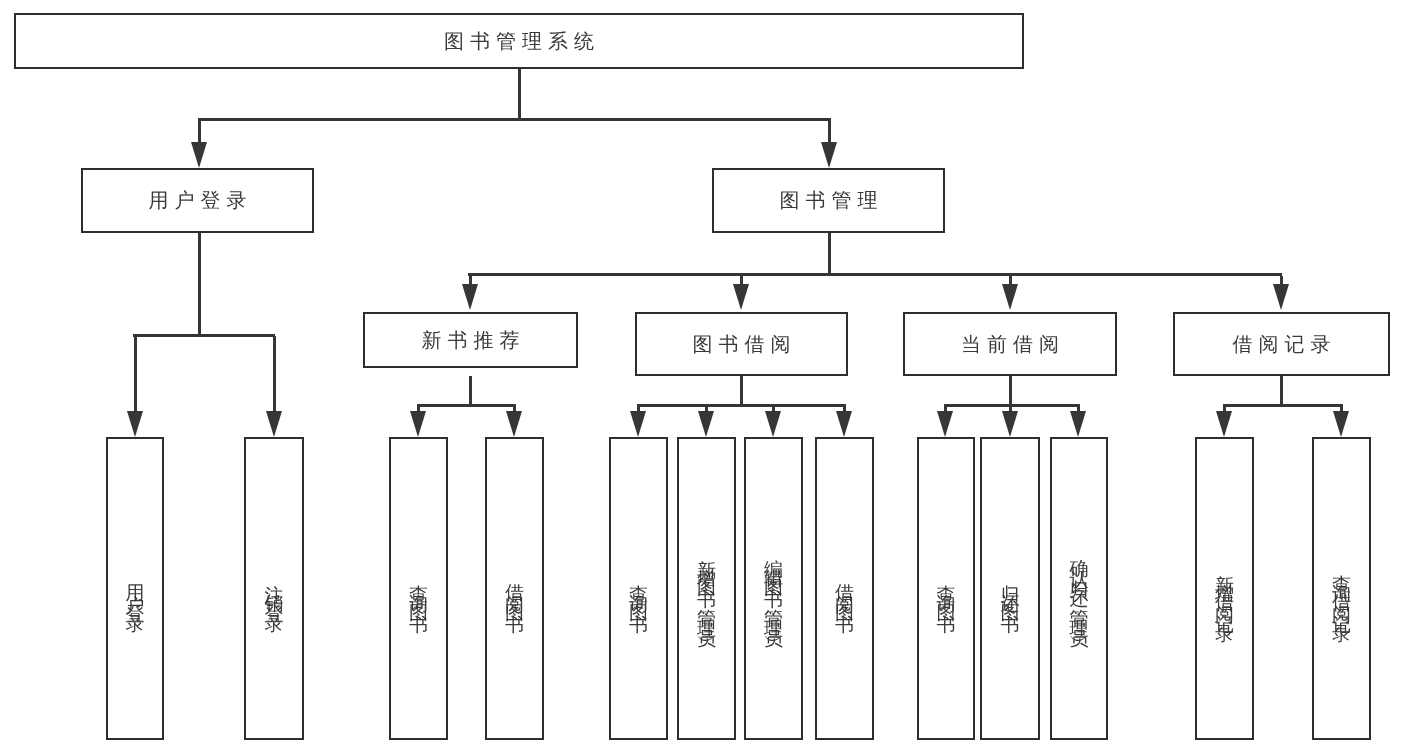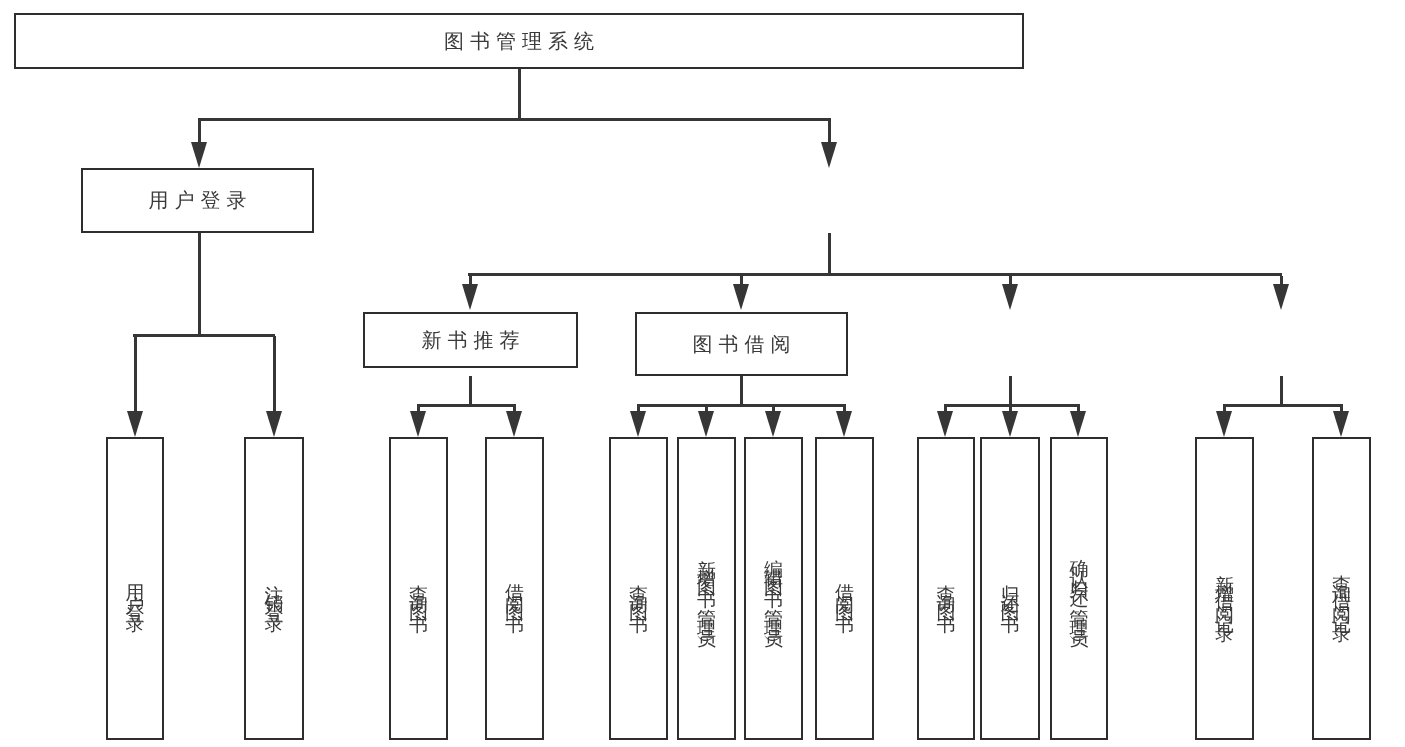"图书管理" div.box { html: none -> <div>图书管理</div> }
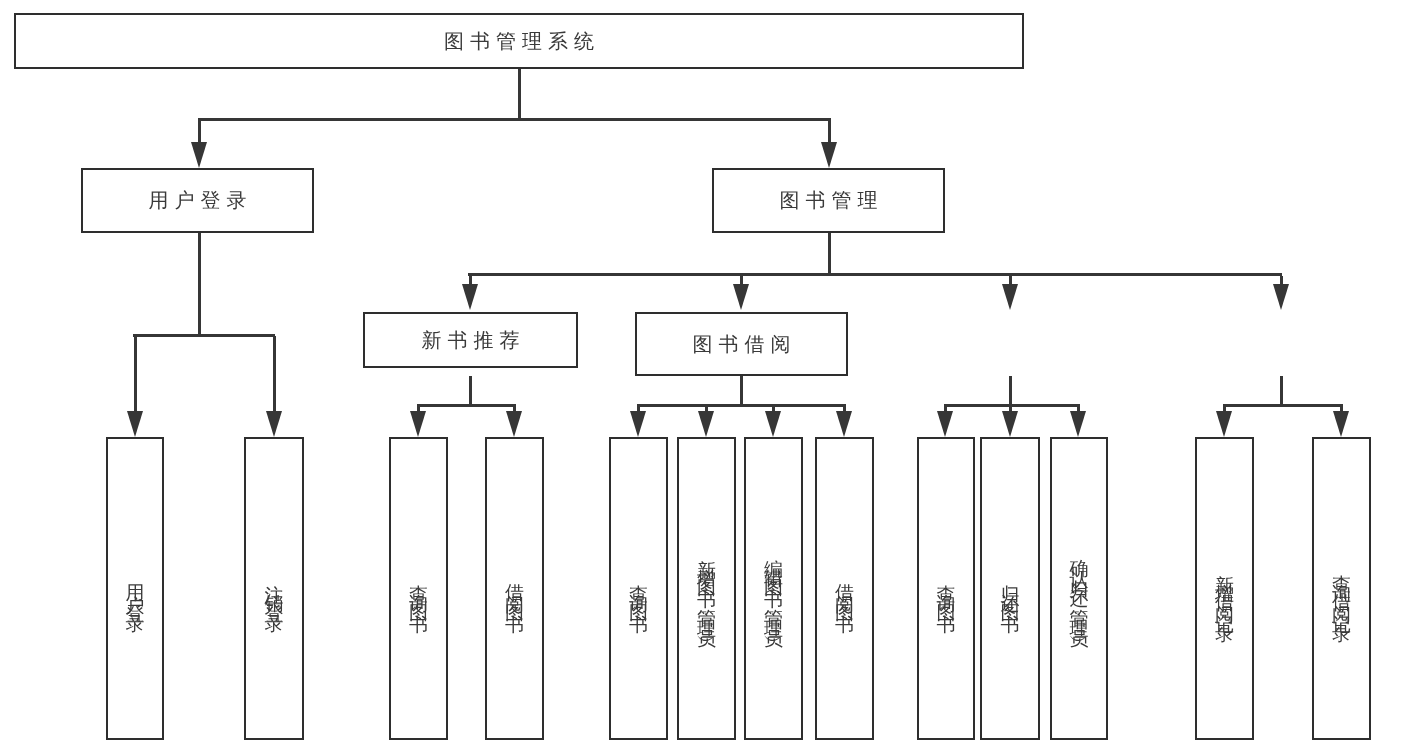"当前借阅" div.box { html: none -> <div>当前借阅</div> }
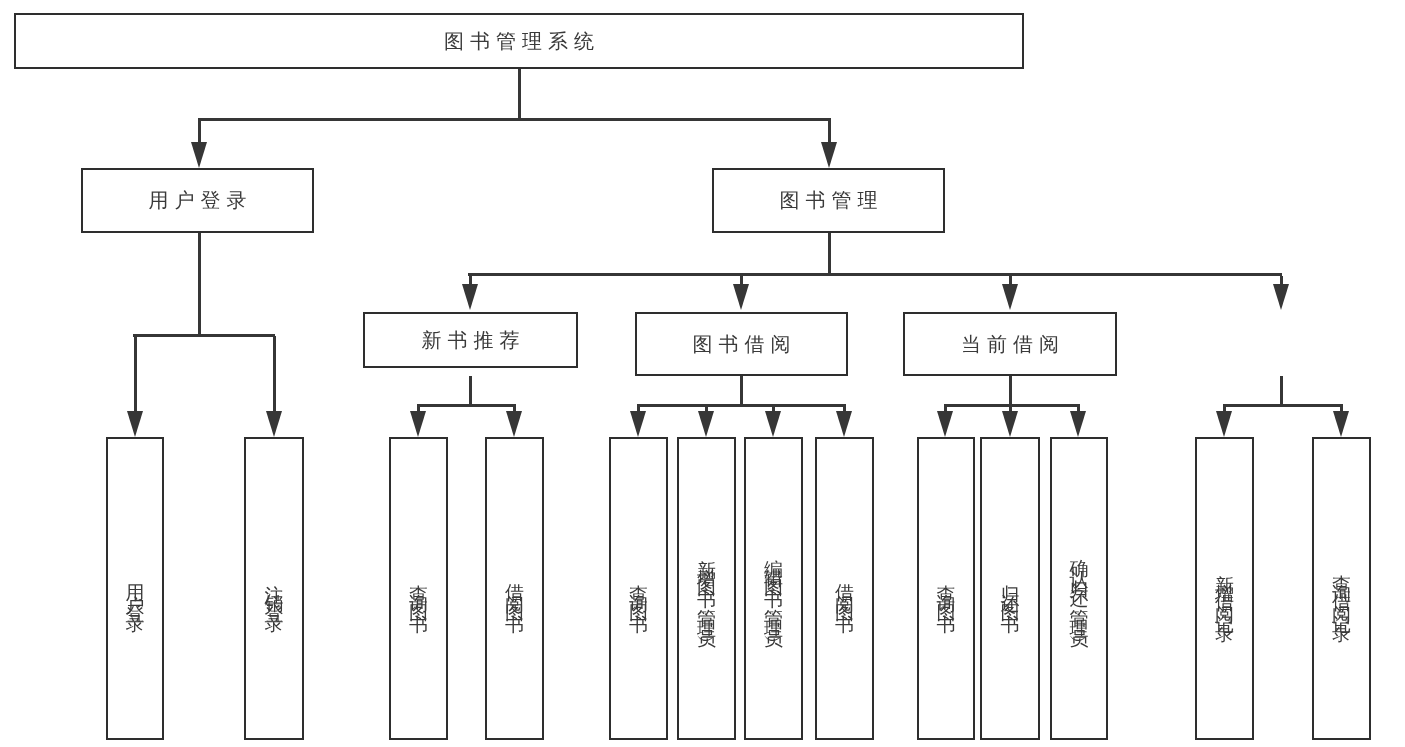"借阅记录" div.box { html: none -> <div>借阅记录</div> }
